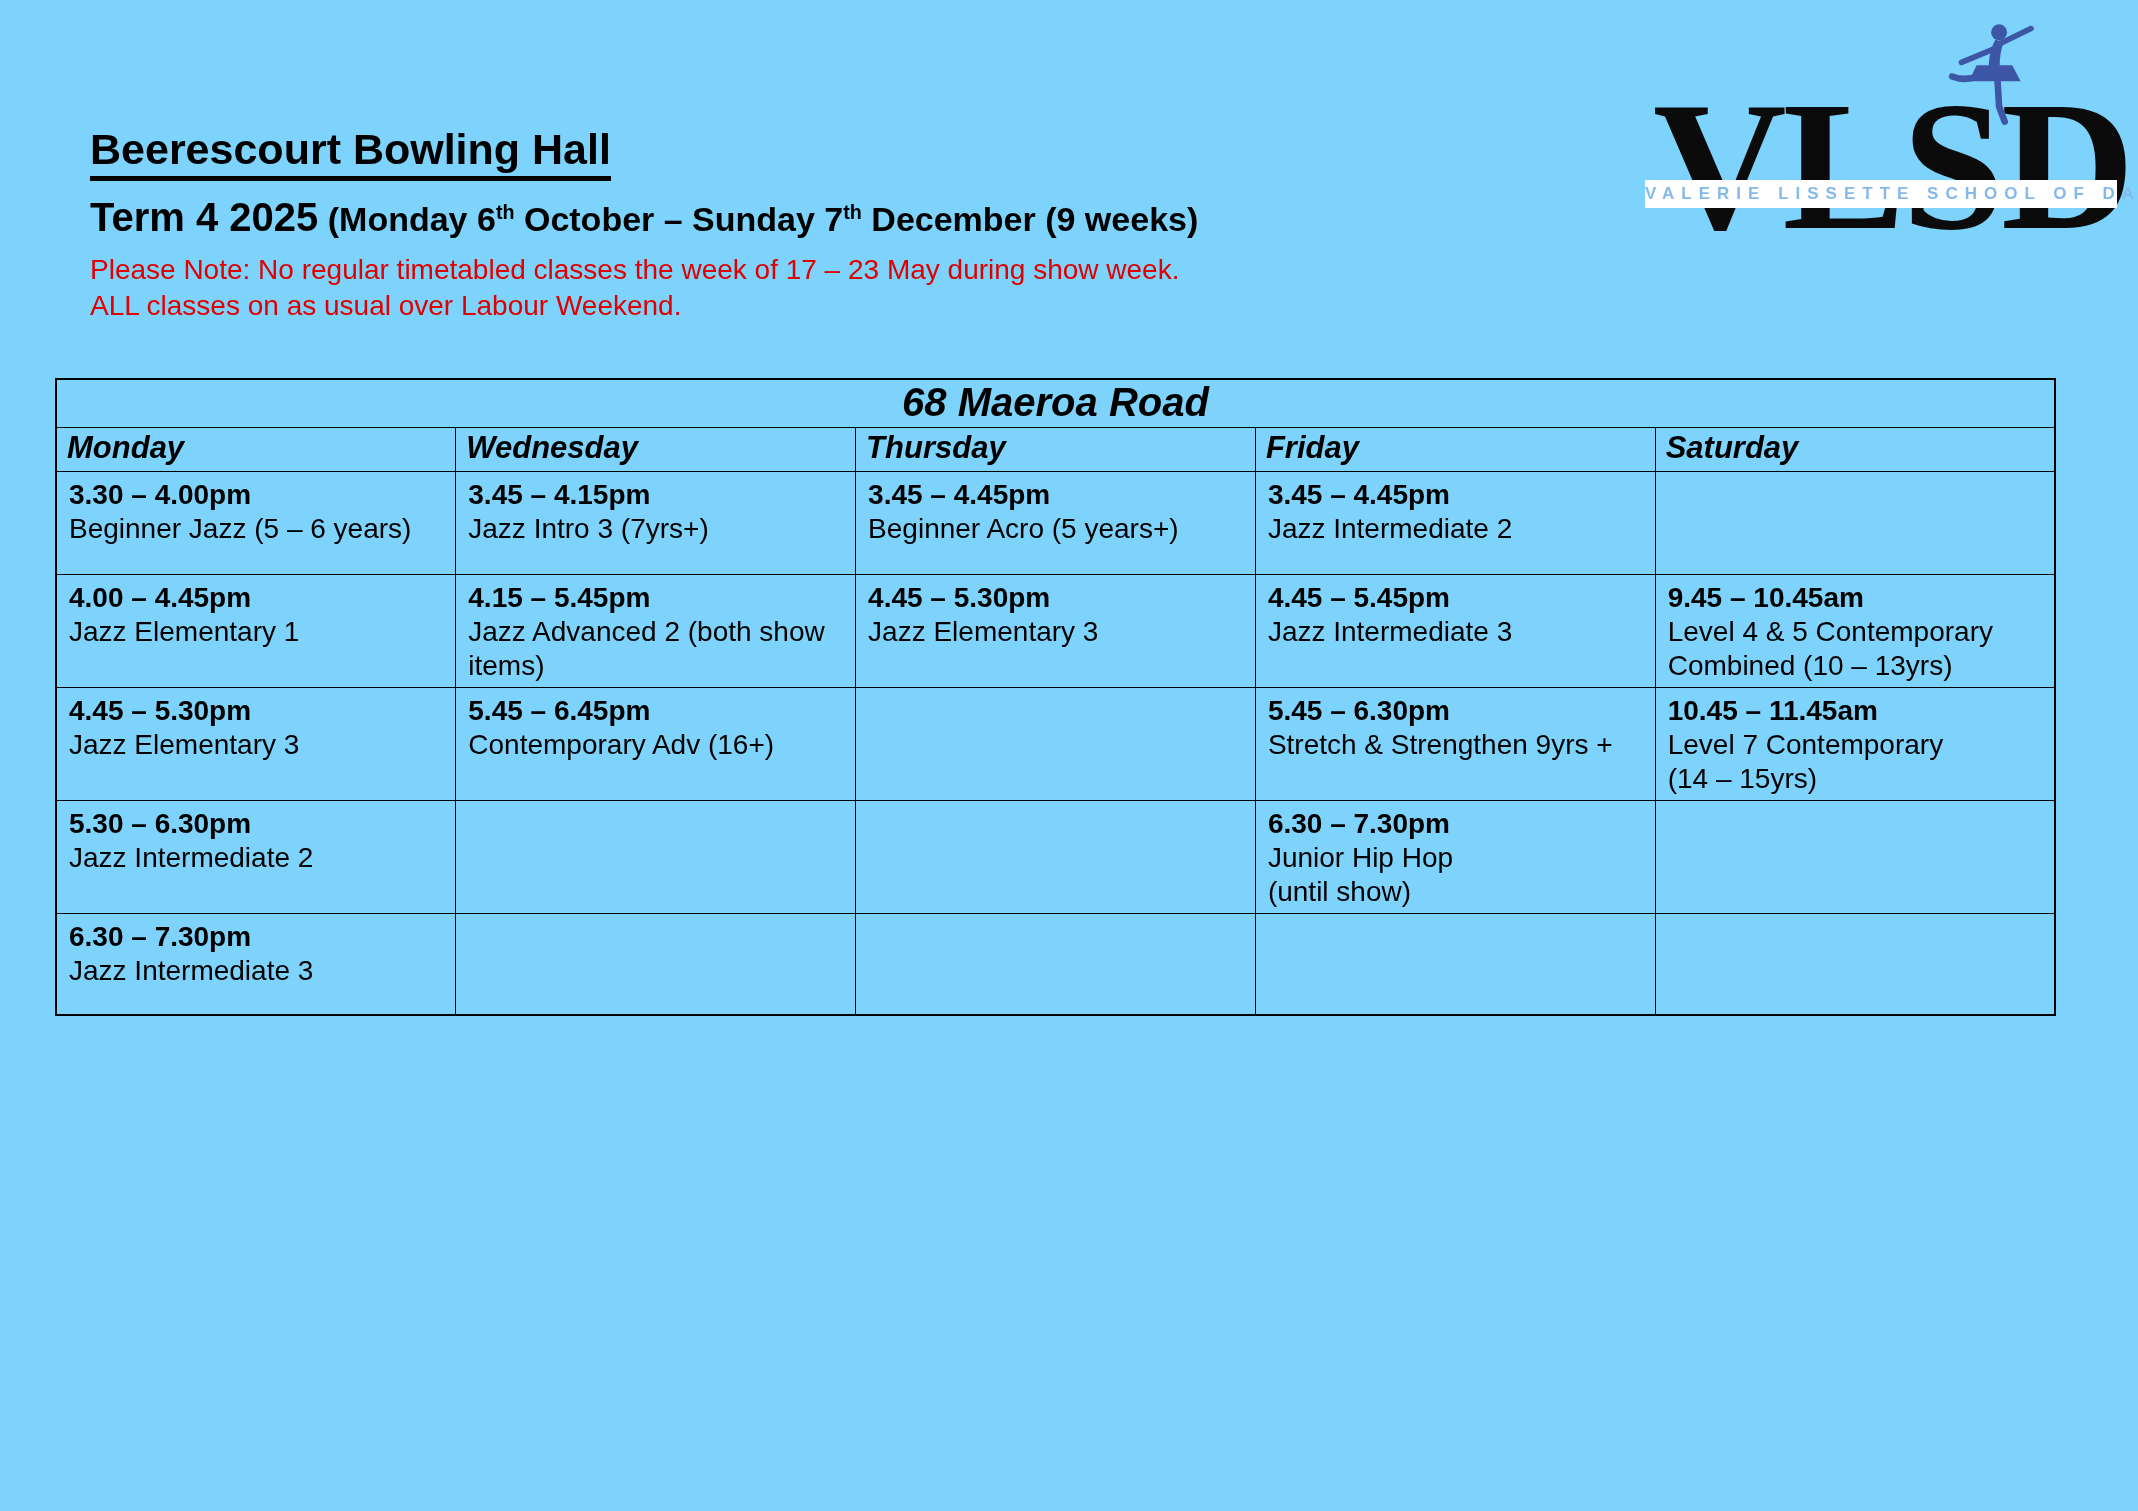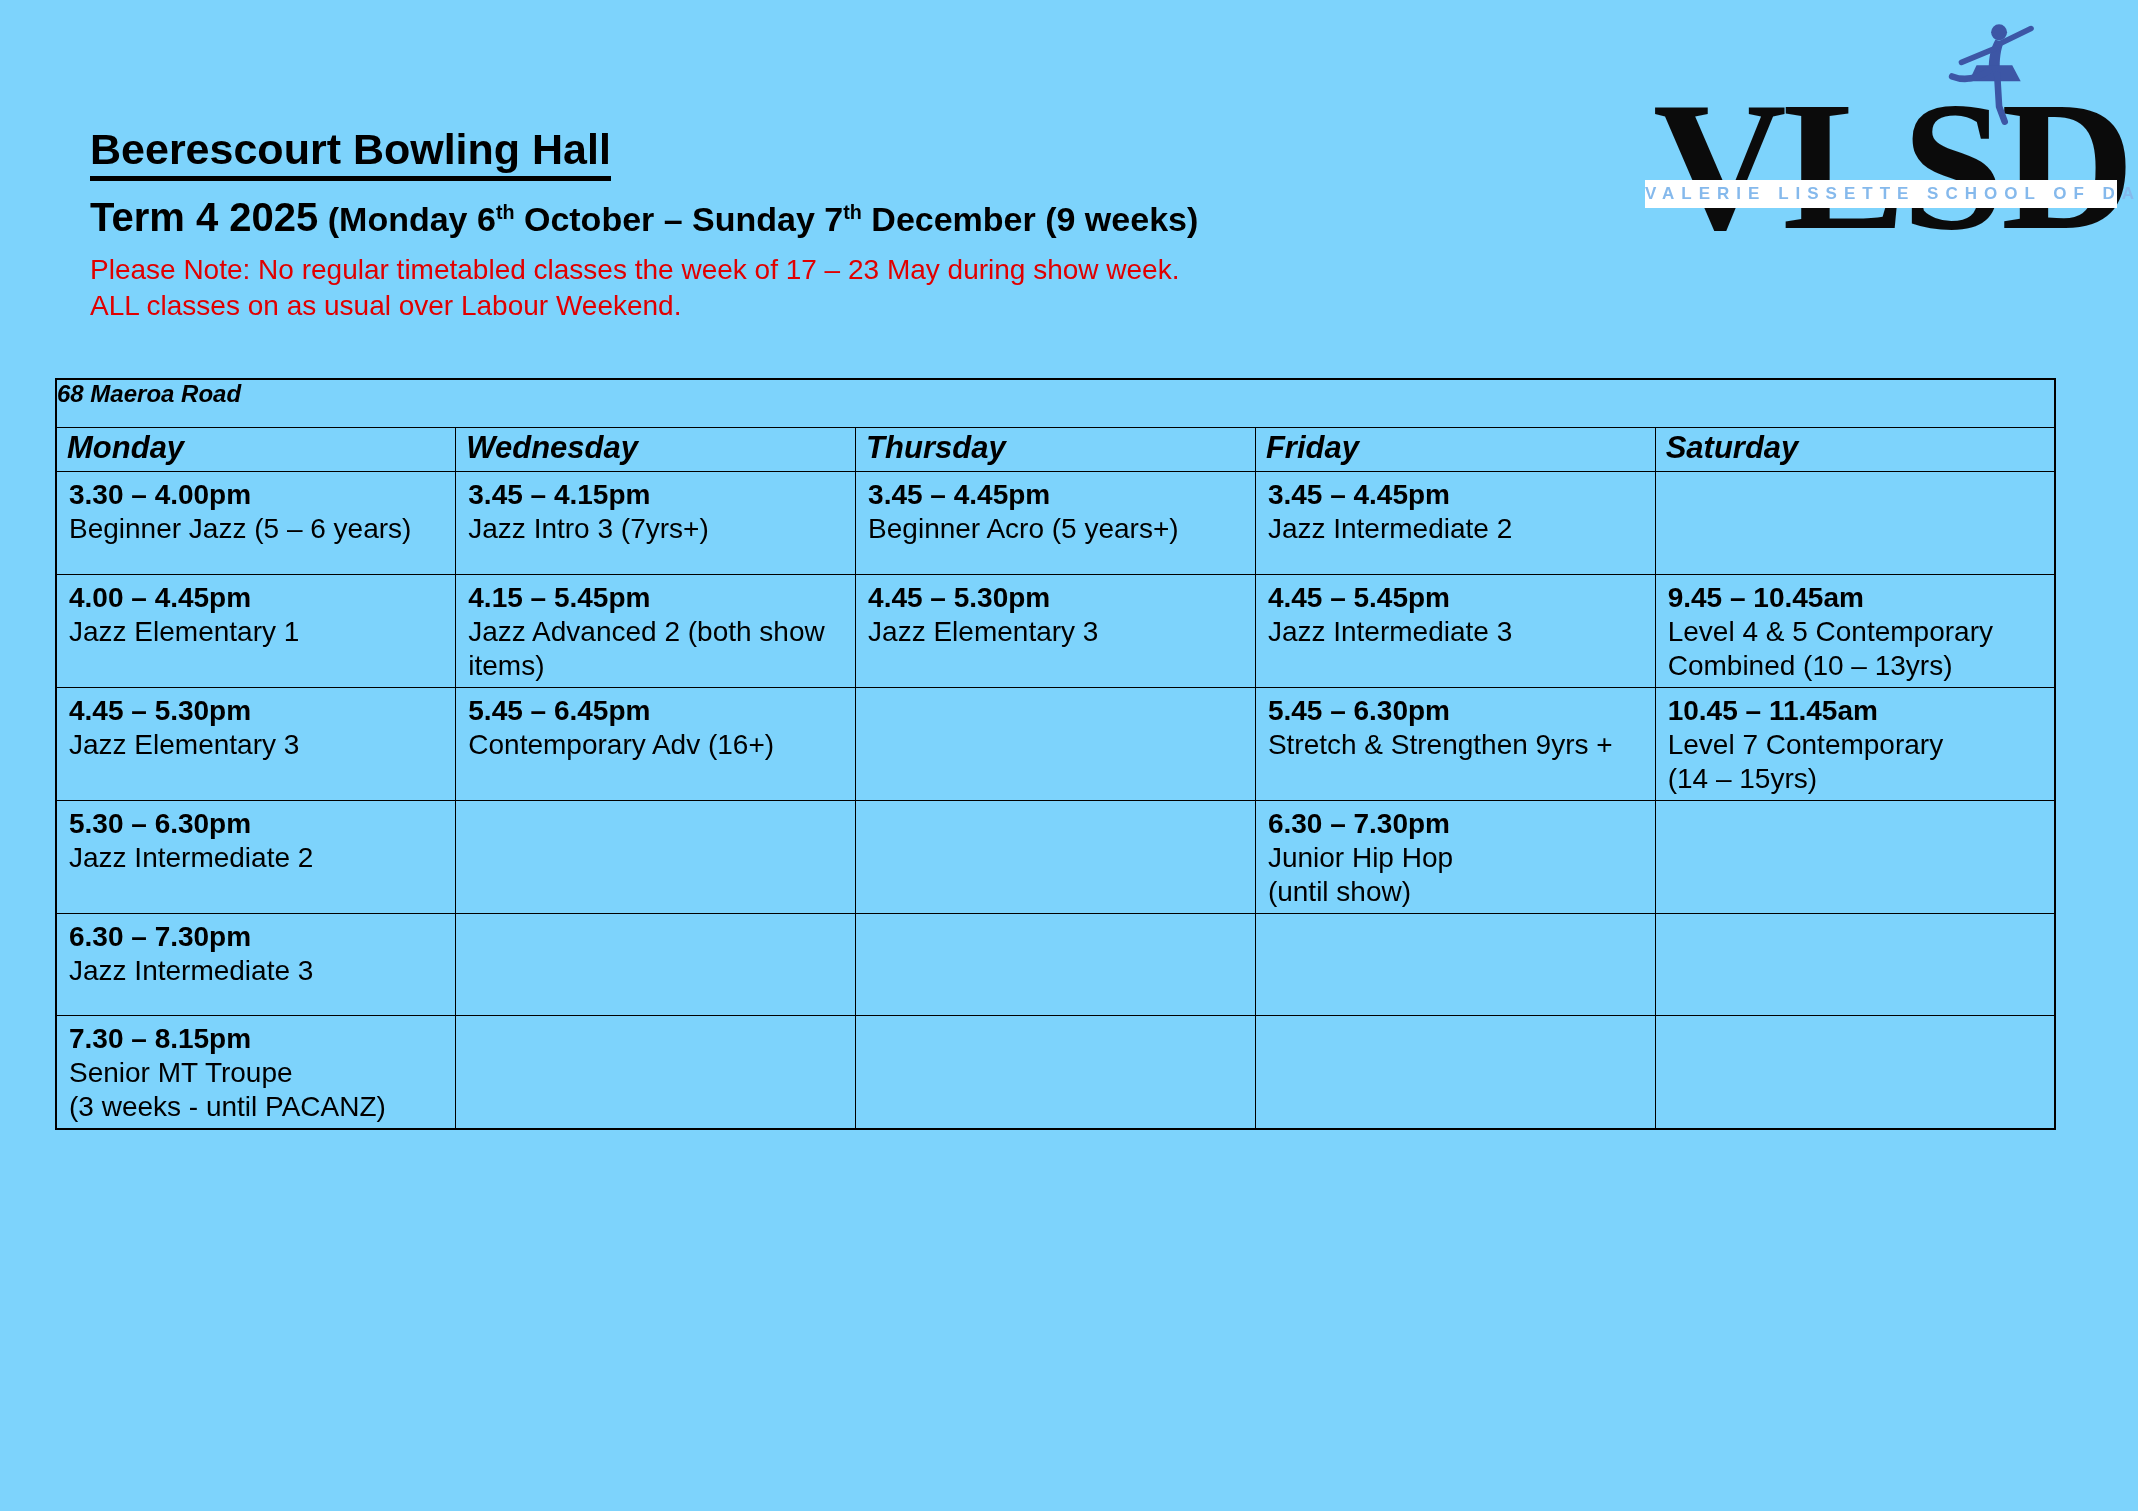"68 Maeroa Road" .loc-row td { font-size: 24px -> 40px; text-align: none -> center }
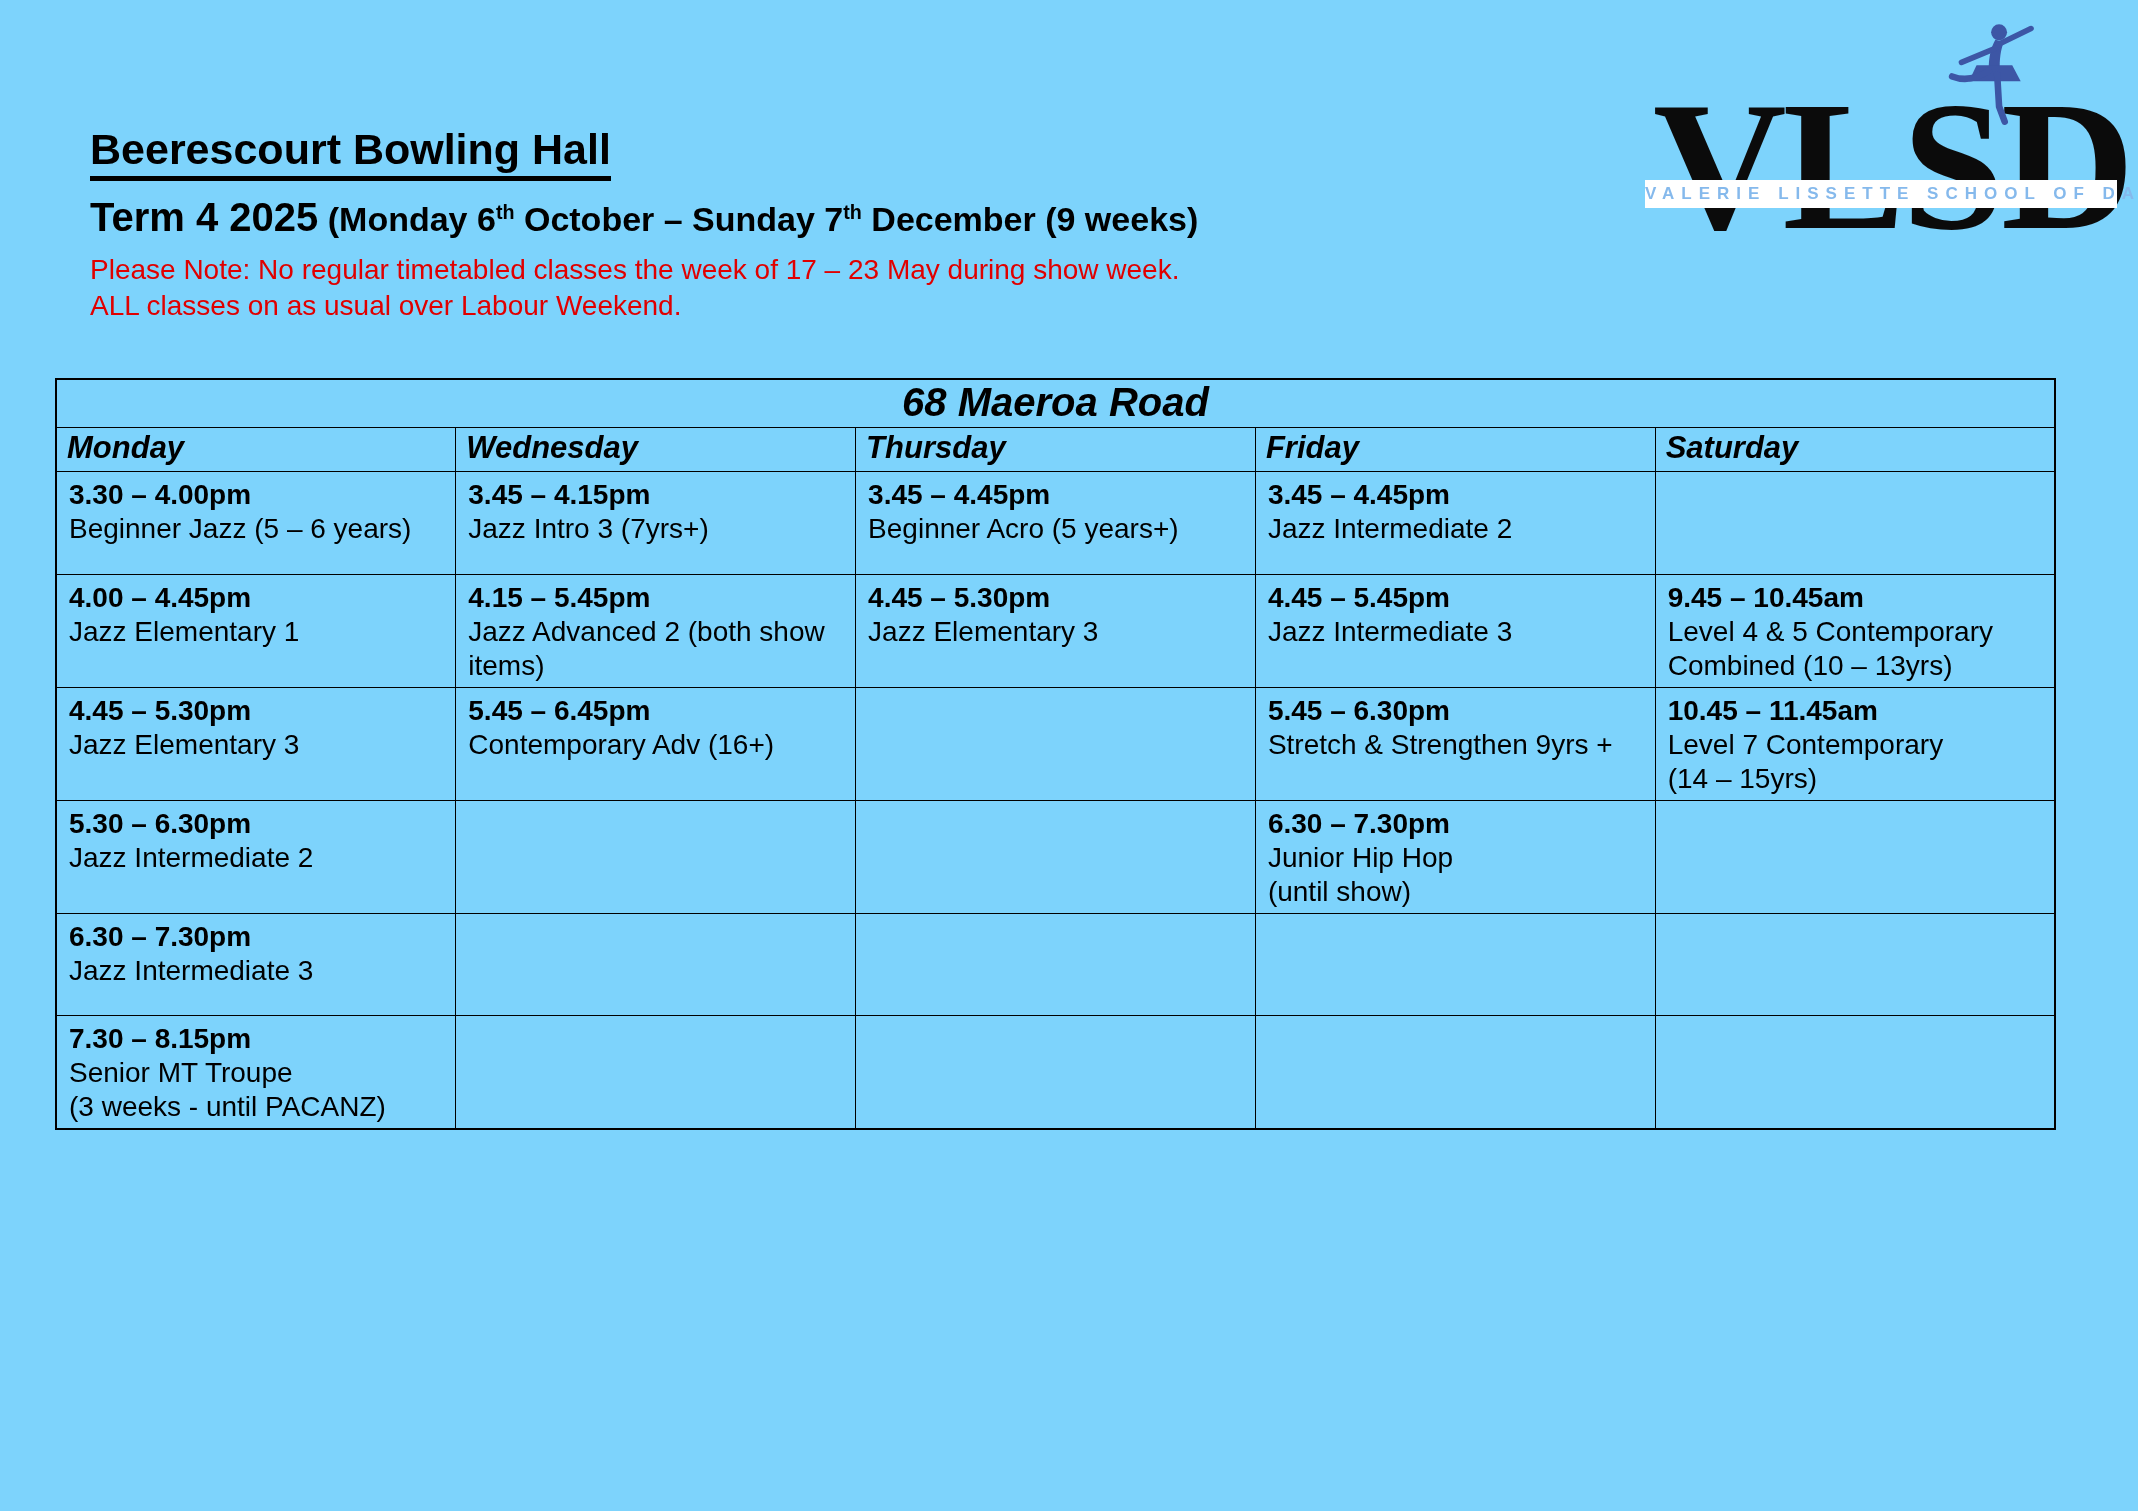"7.30 – 8.15pm" tr.body-row { html: <tr> <td> <div>7.30 – 8.15pm</div> <div>Senior MT Troupe (3 weeks - until PACANZ)</div> </td> <td> <div></div> <div></div> </td> <td> <div></div> <div></div> </td> <td> <div></div> <div></div> </td> <td> <div></div> <div></div> </td> </tr> -> none }
